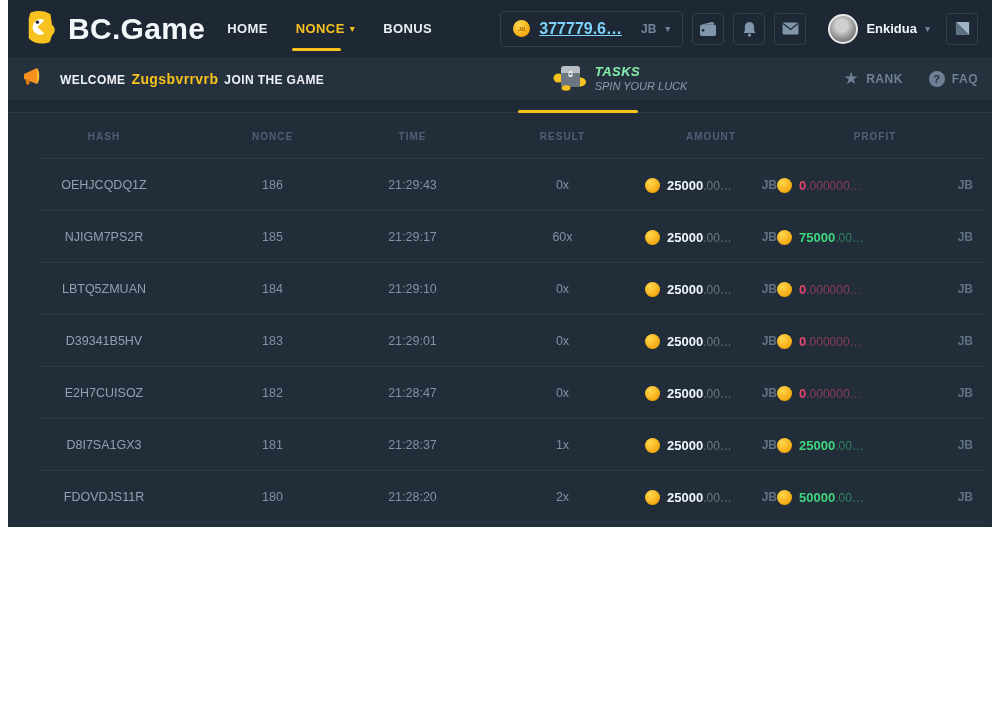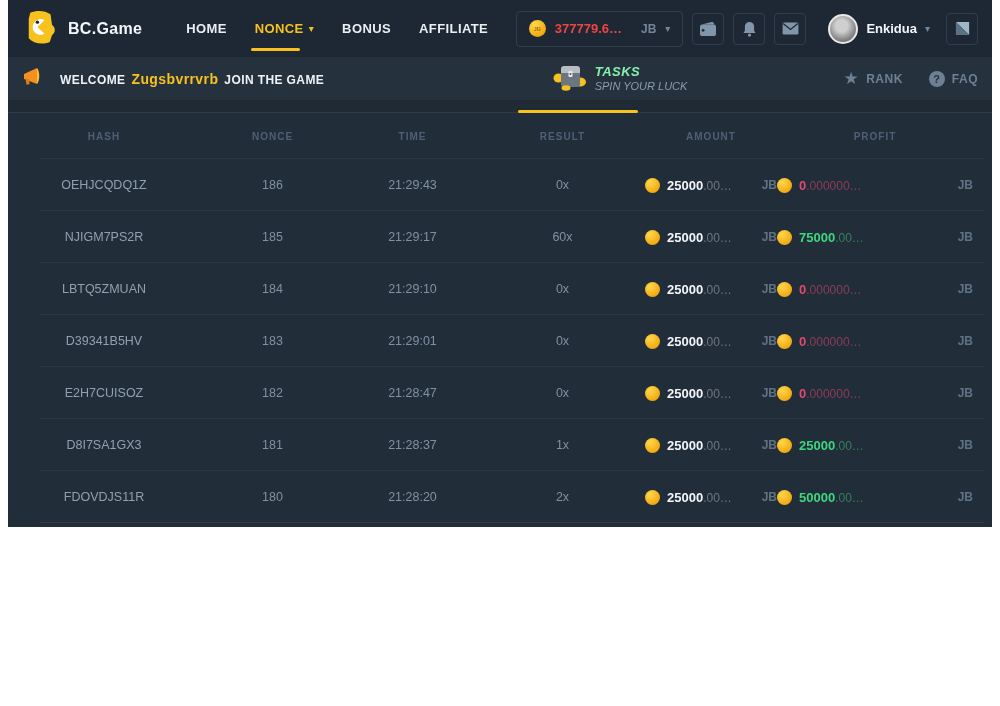"BC.Game" .brand-name { font-size: 16px -> 30px }
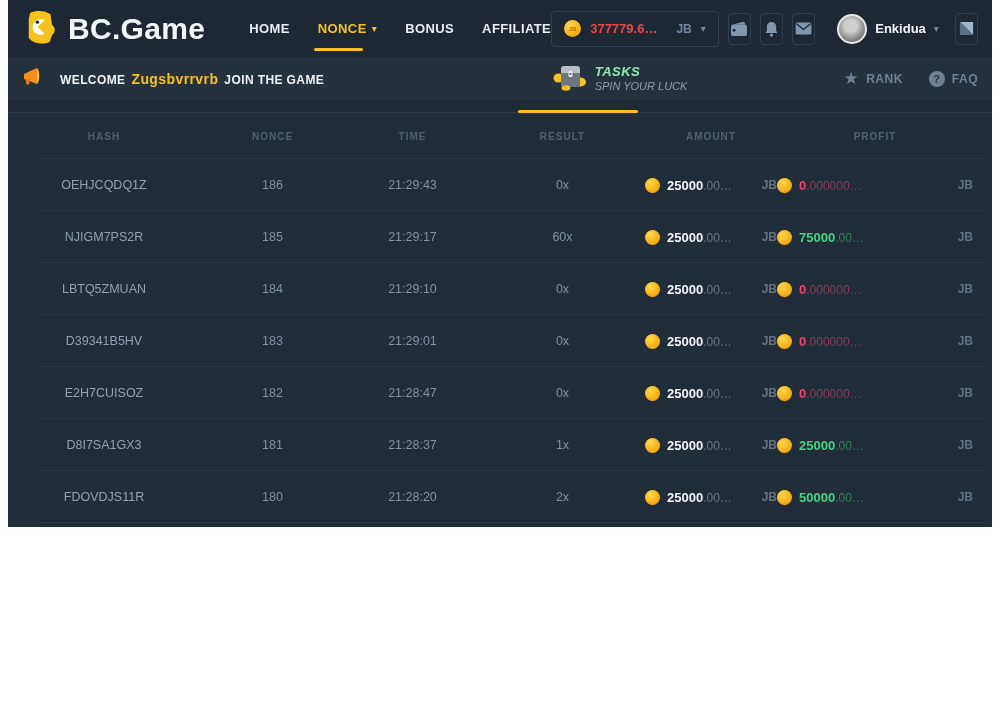"HOME" .nav-items { margin-left: 44px -> 22px }
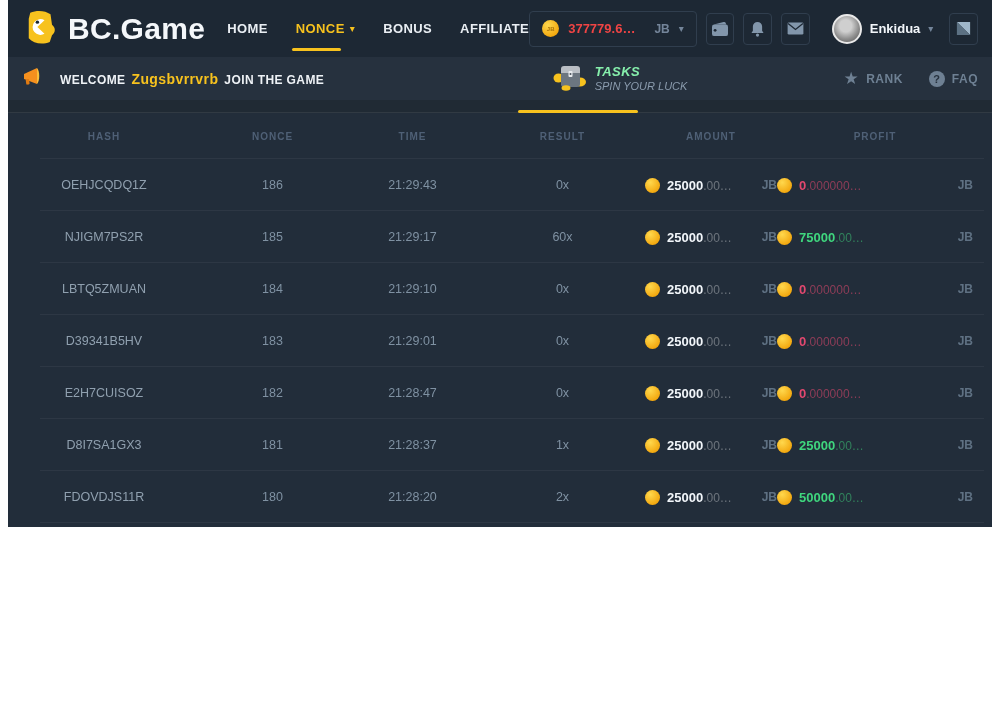"AFFILIATE" div.nav-item { html: <div> <span>AFFILIATE</span> </div> -> none }
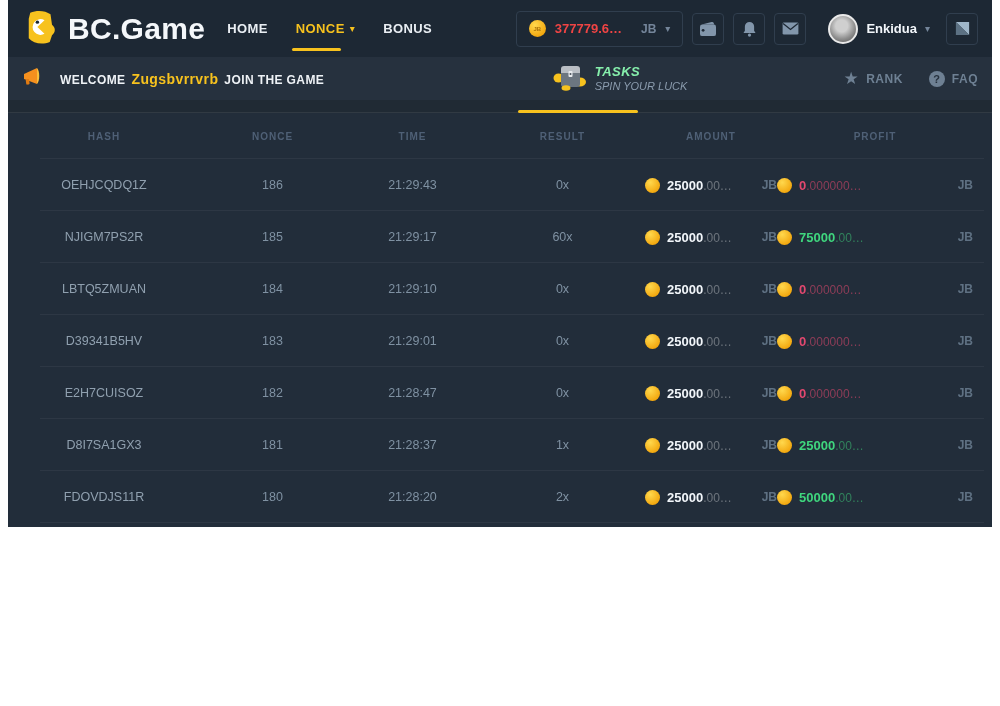"377779.6…" .balance-value { color: #ef4444 -> #7dd3fc; font-size: 13px -> 16px; text-decoration: none -> underline }
